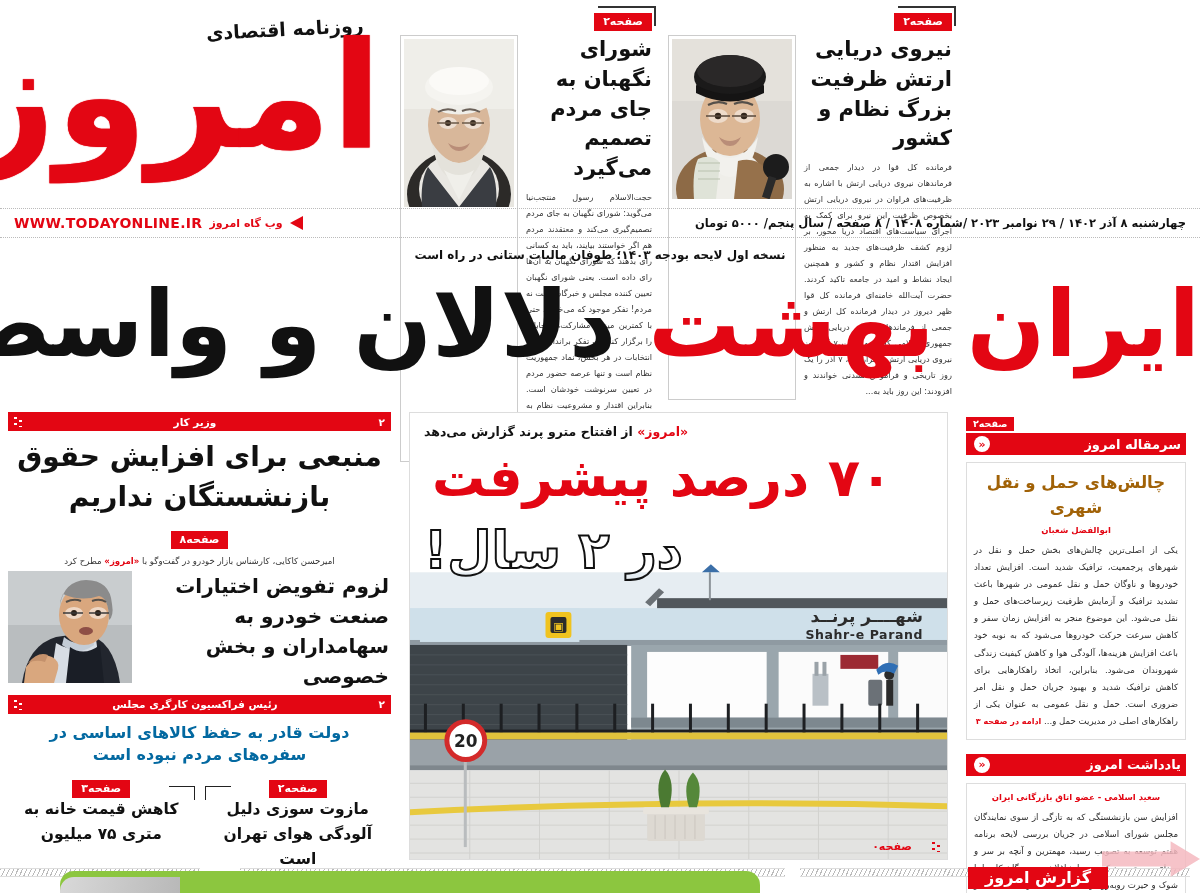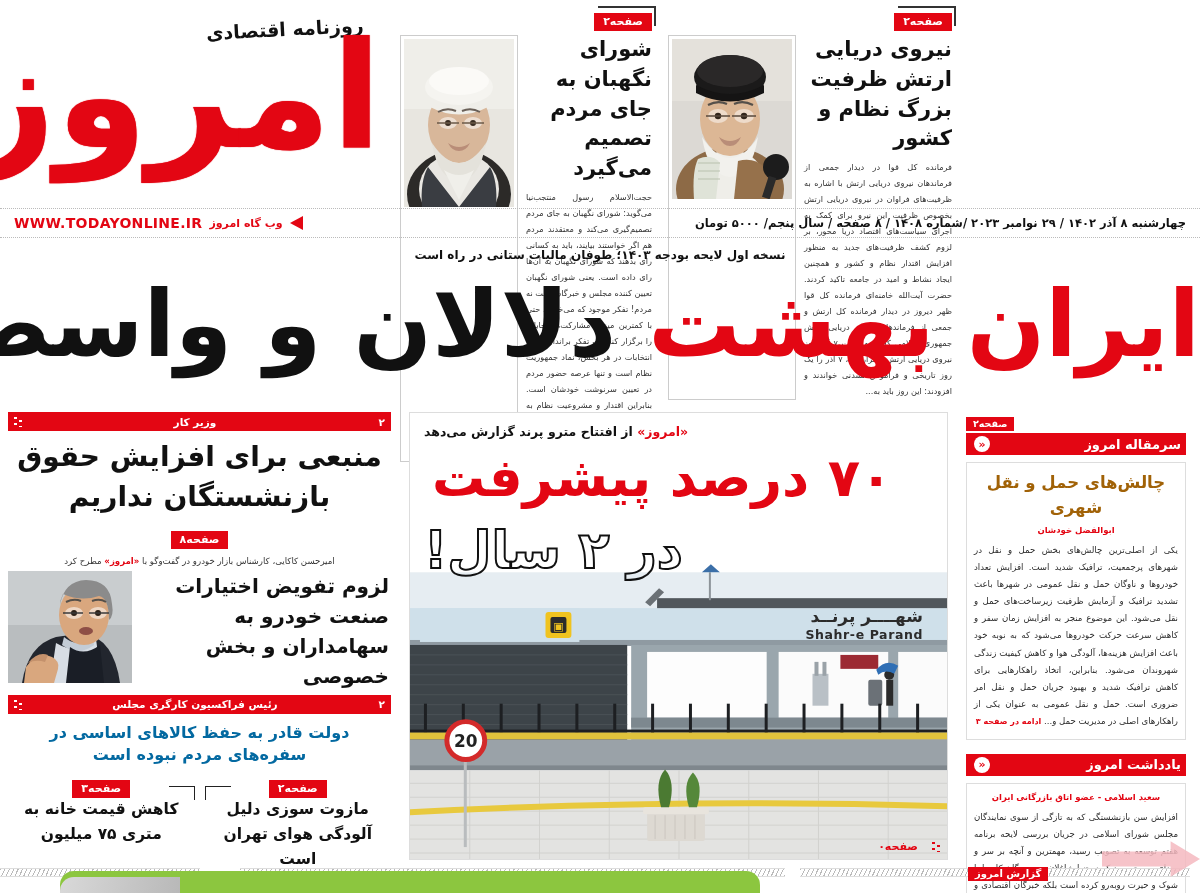"ابوالفضل خودشان" div.op-author { text: خودشان -> شعبان }
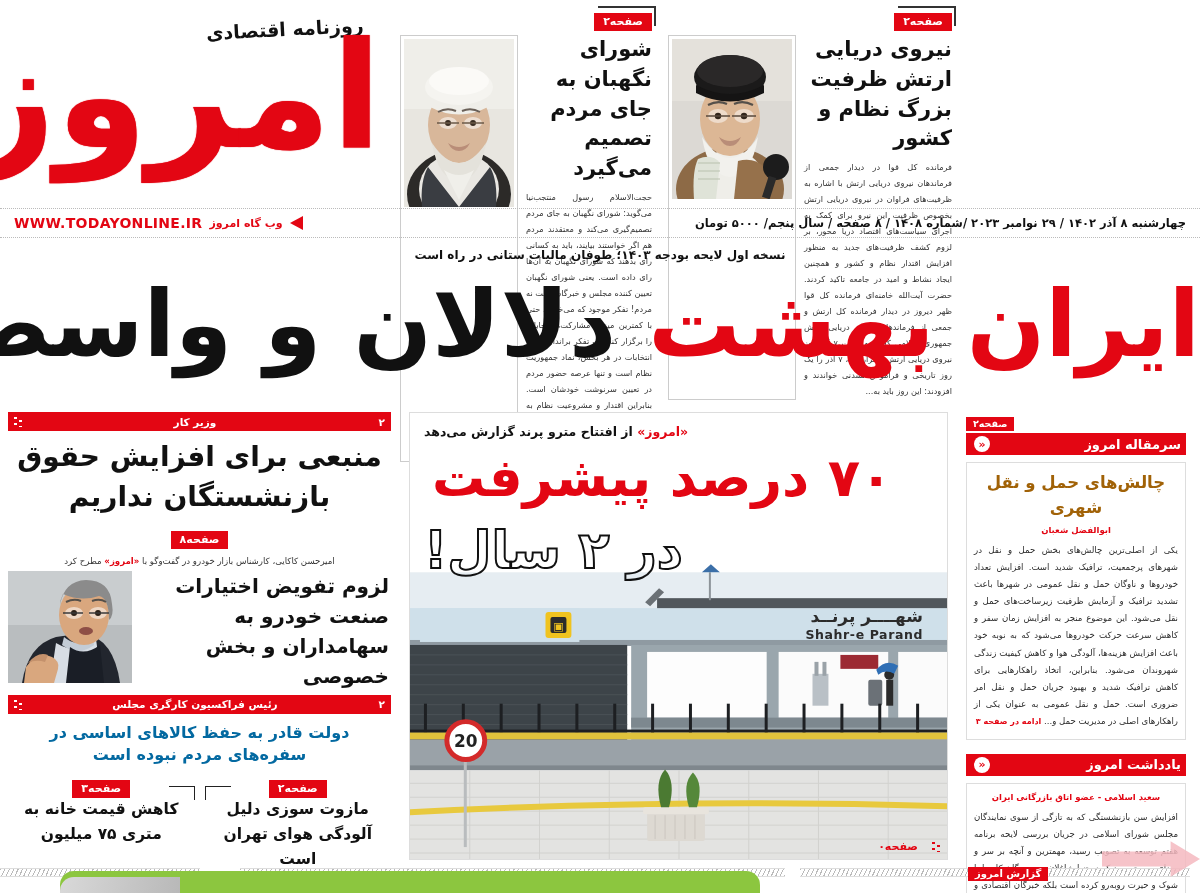"صفحه۰" div { gap: 14px -> 20px }
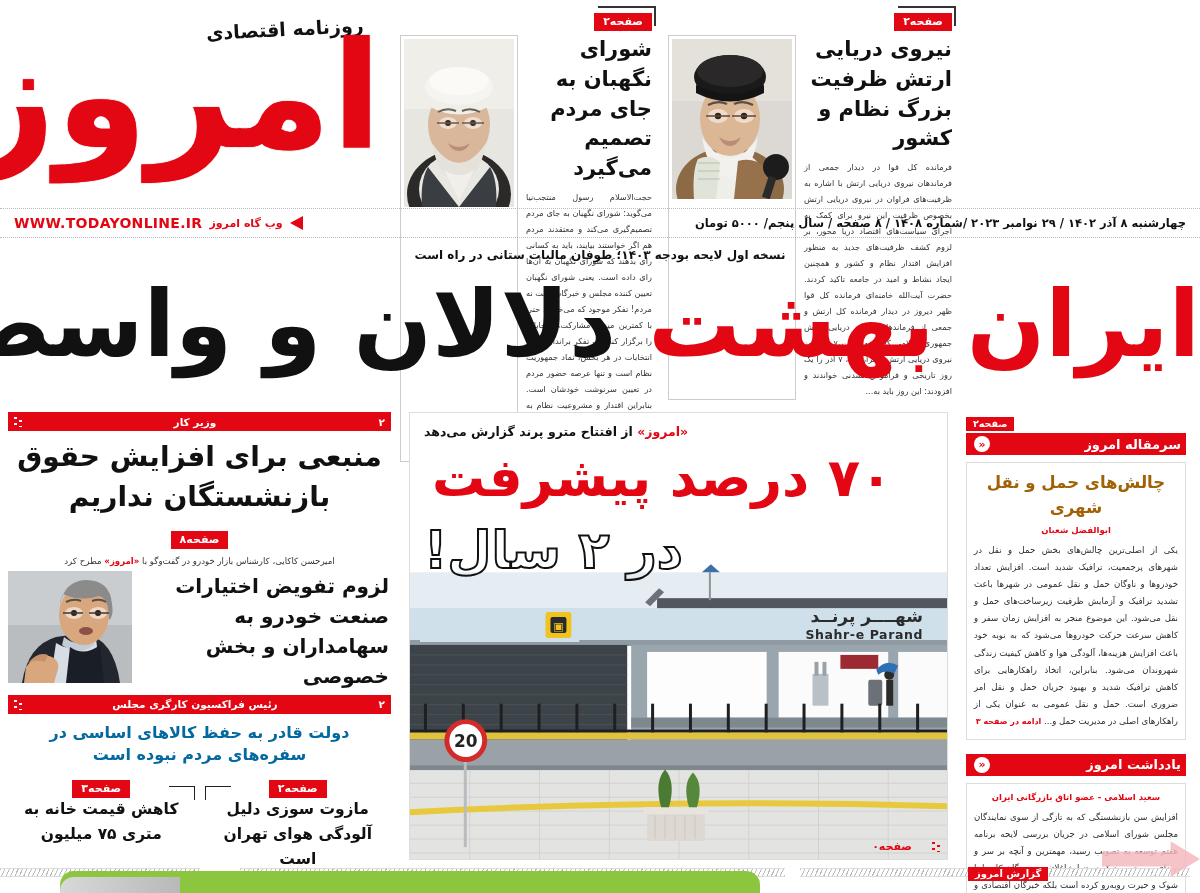"گزارش امروز" .report-badge { font-size: 10px -> 16px; padding: 1px 7px 2px -> 1px 17px 2px }
